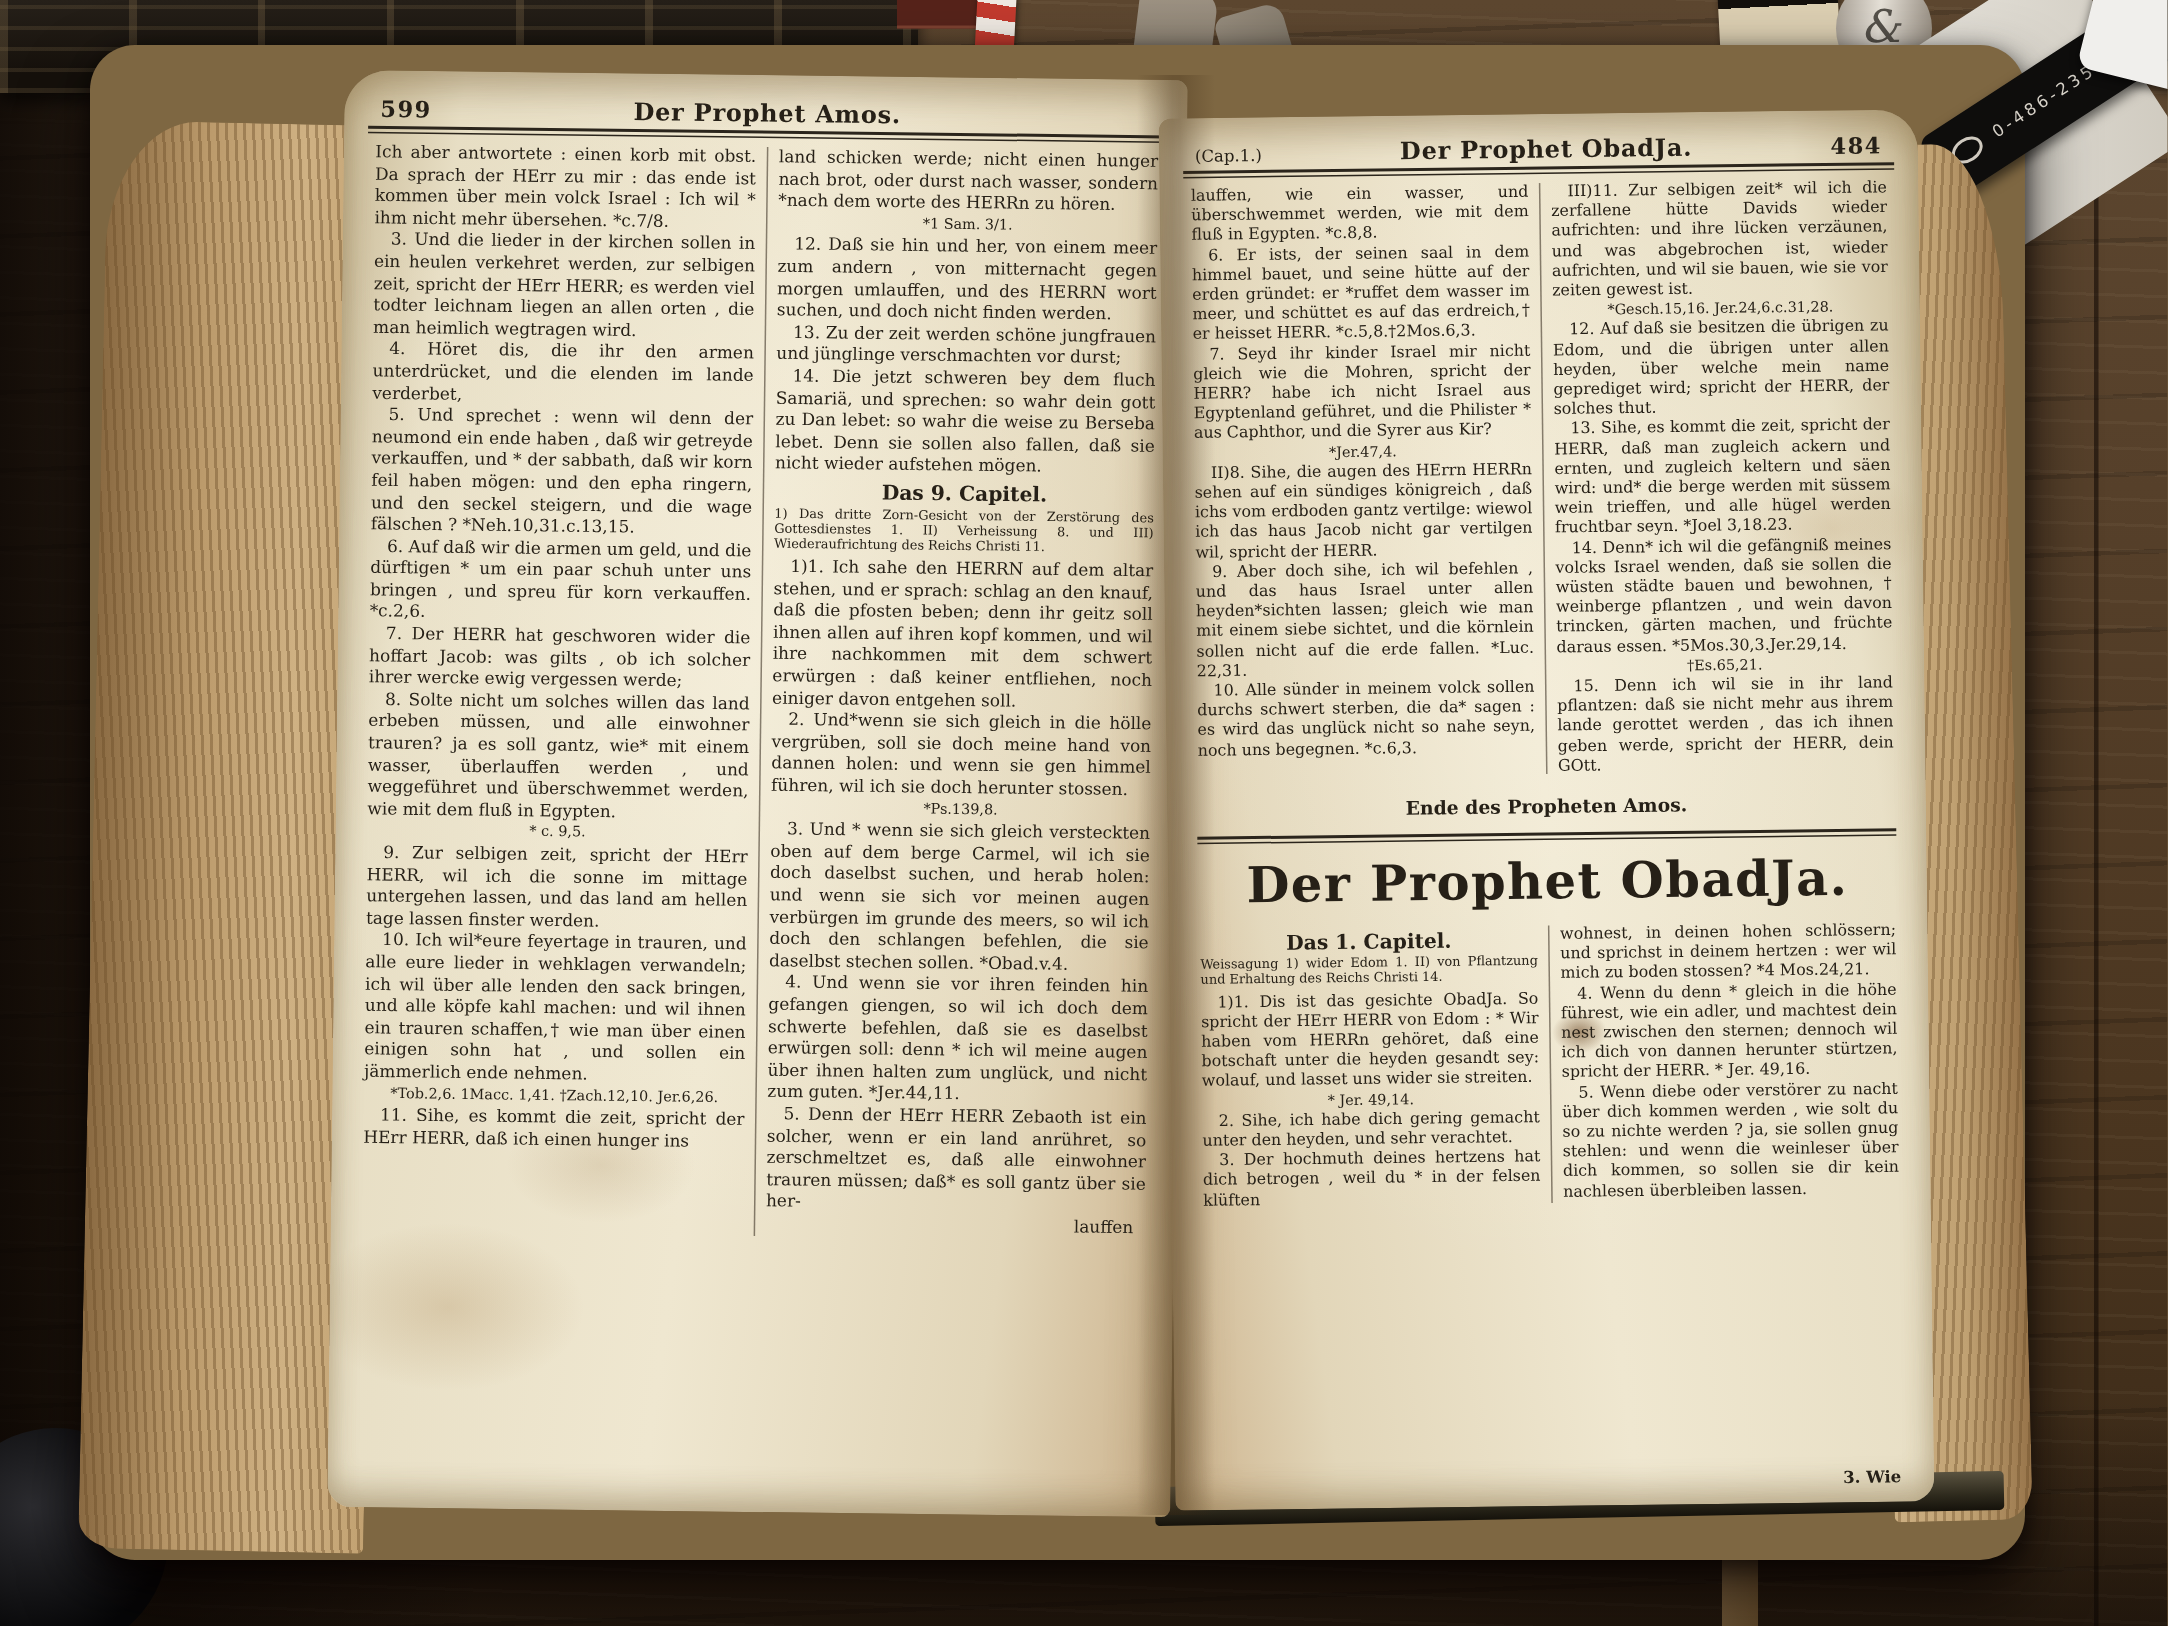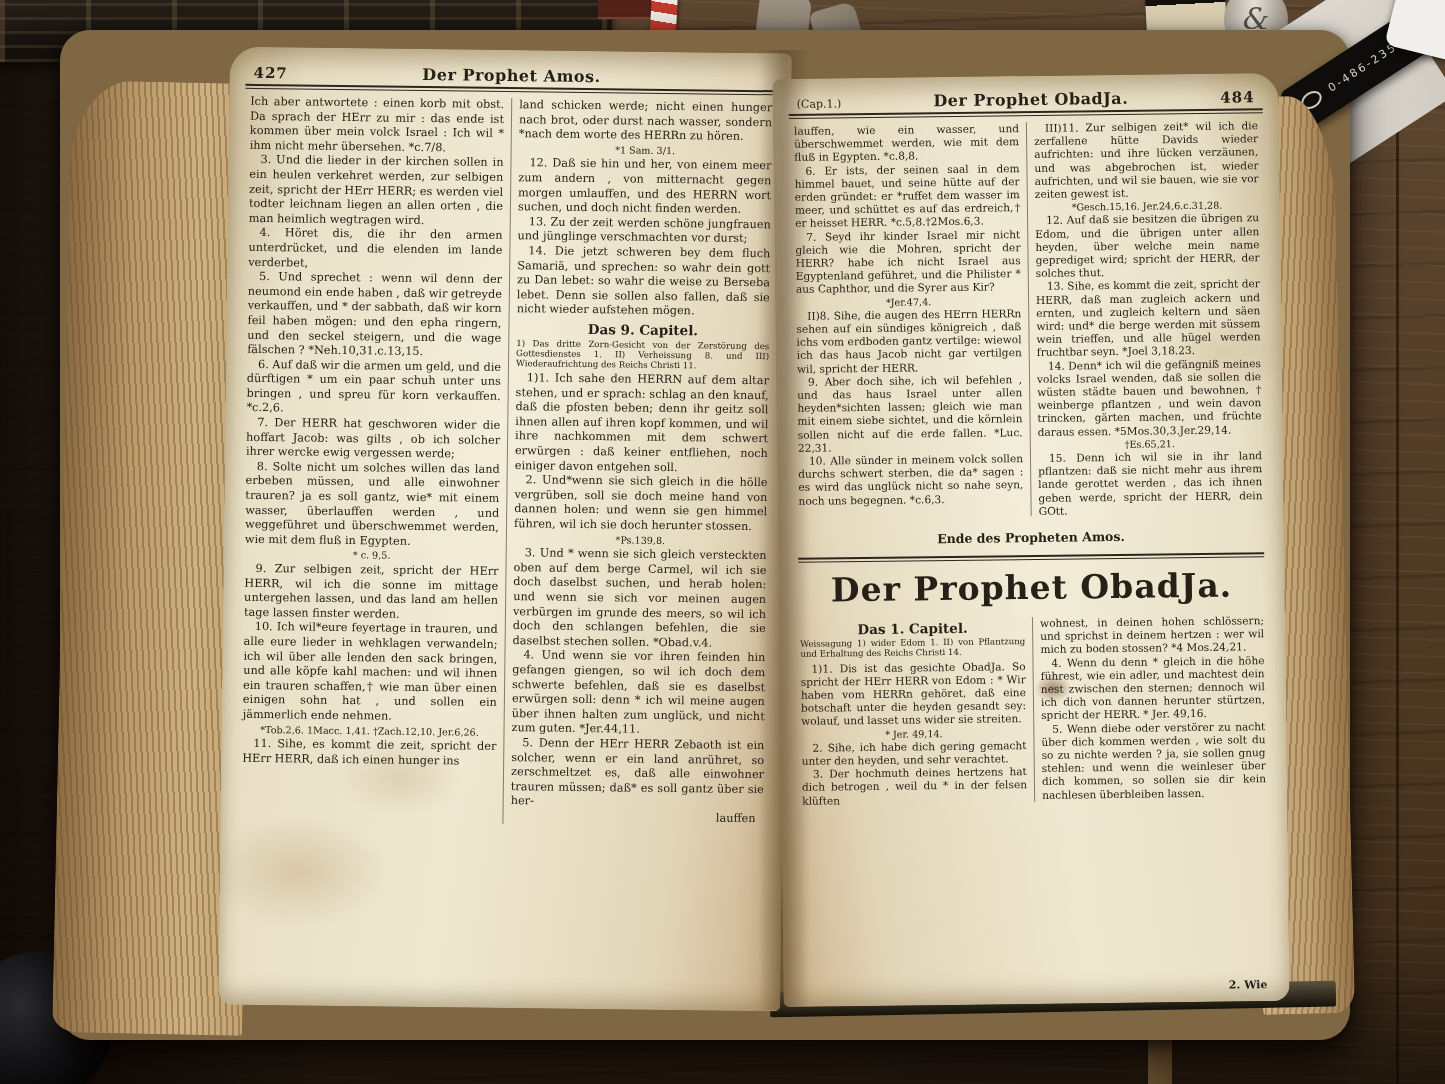"427" span.num { text: 427 -> 599 }
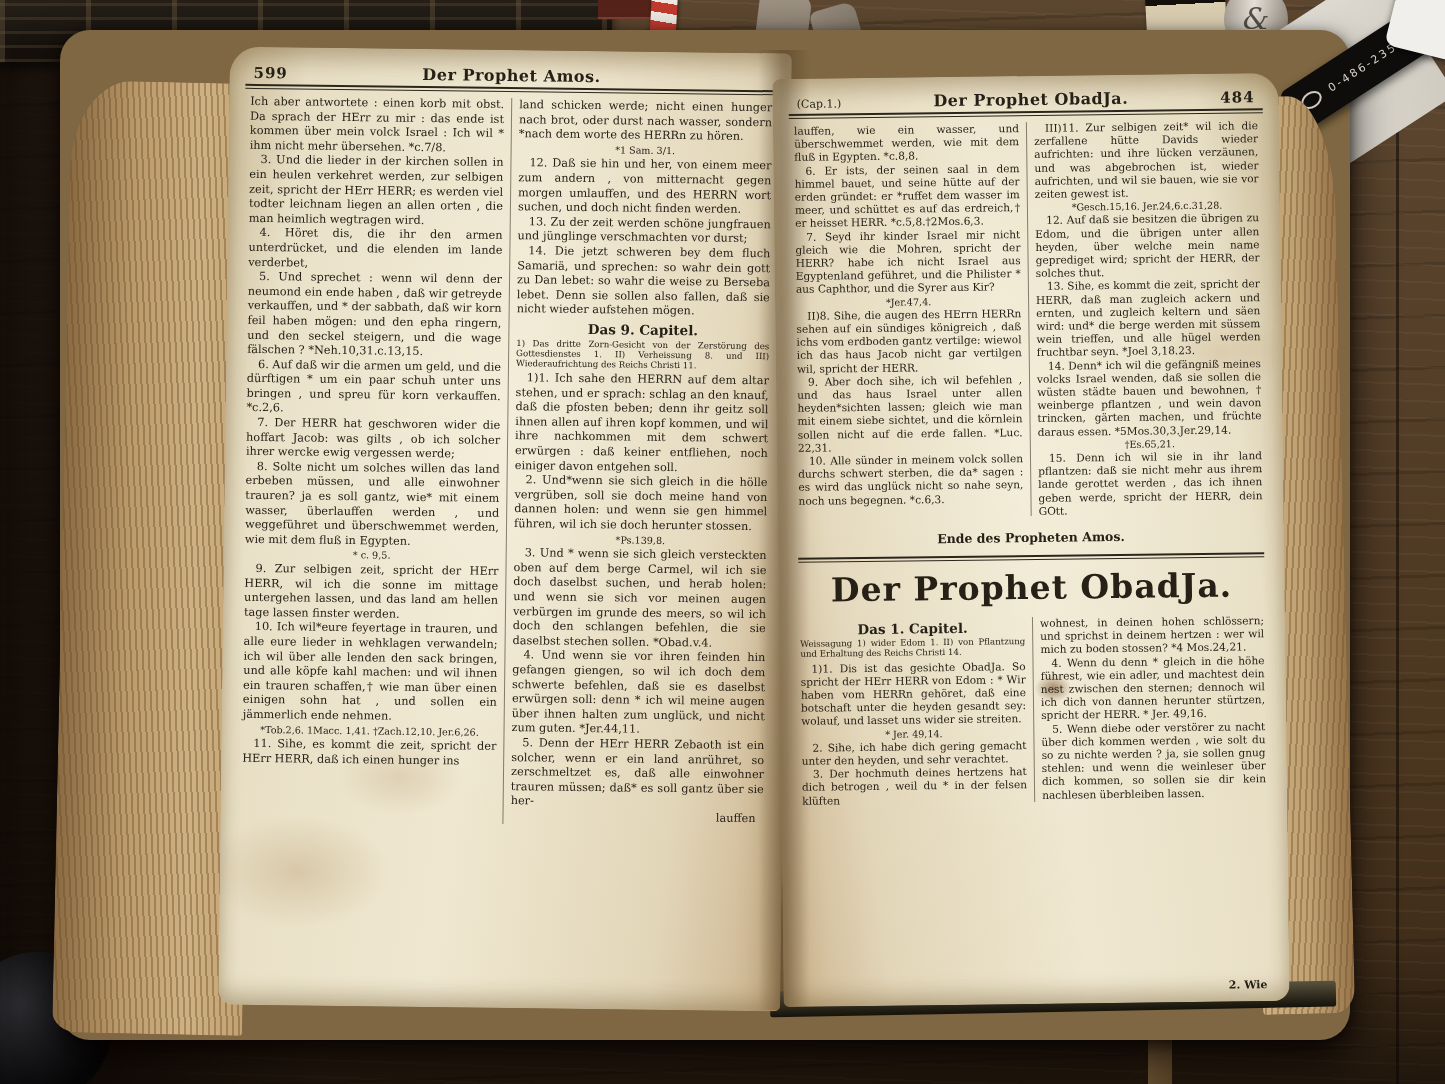"2. Wie" div.catch-corner { text: 2 -> 3 }
